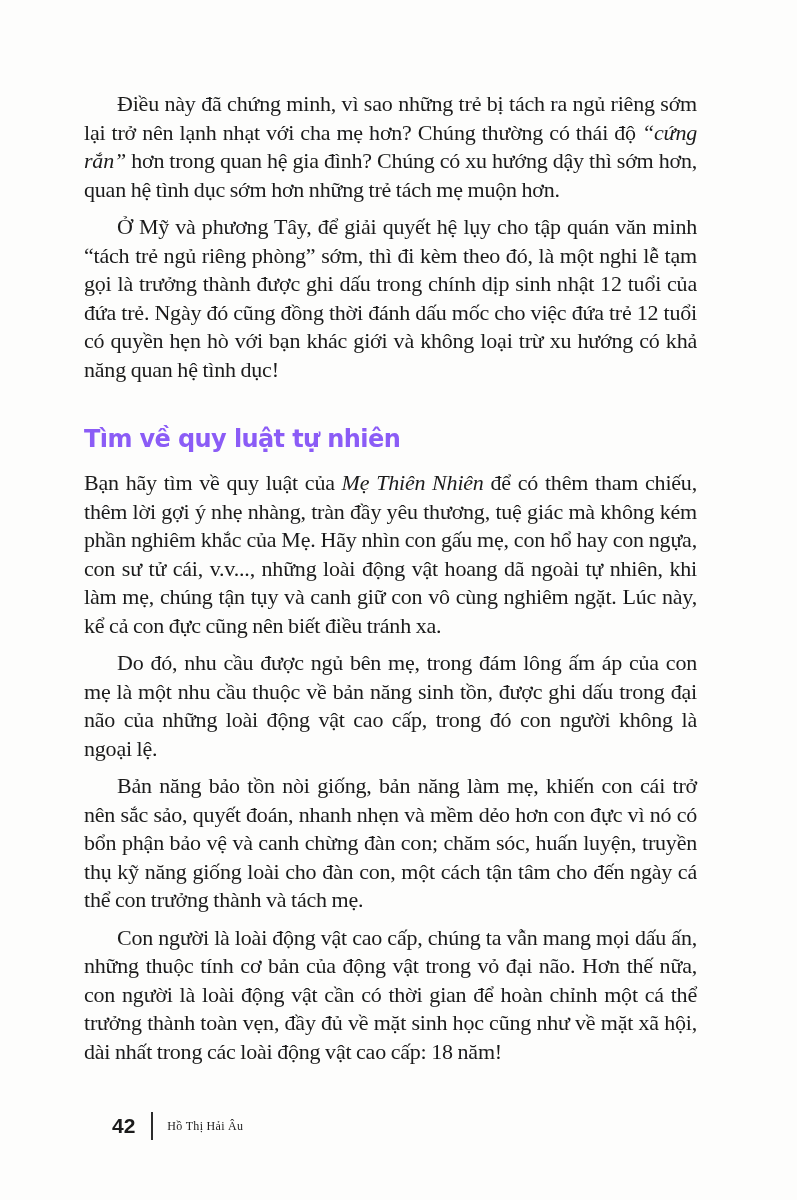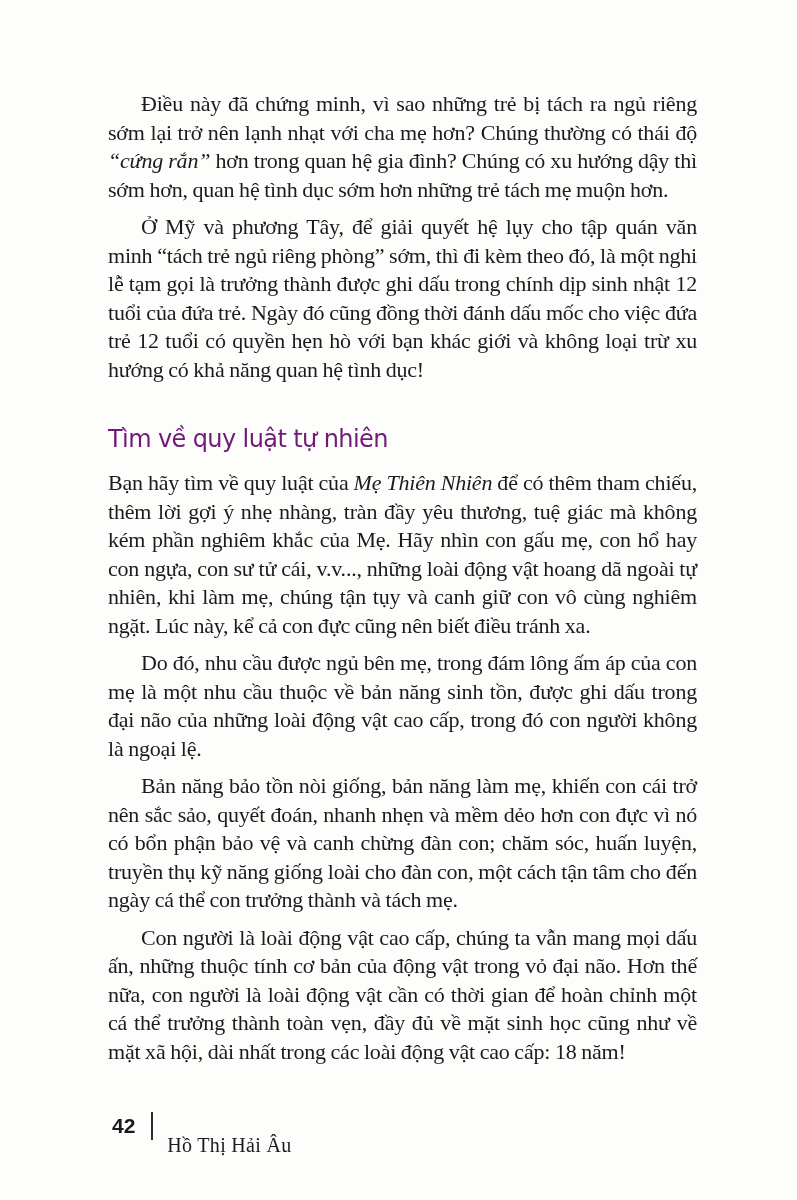"Điều này đã chứng minh," .book-page { padding: 90px 100px 0 108px -> 90px 100px 0 84px }
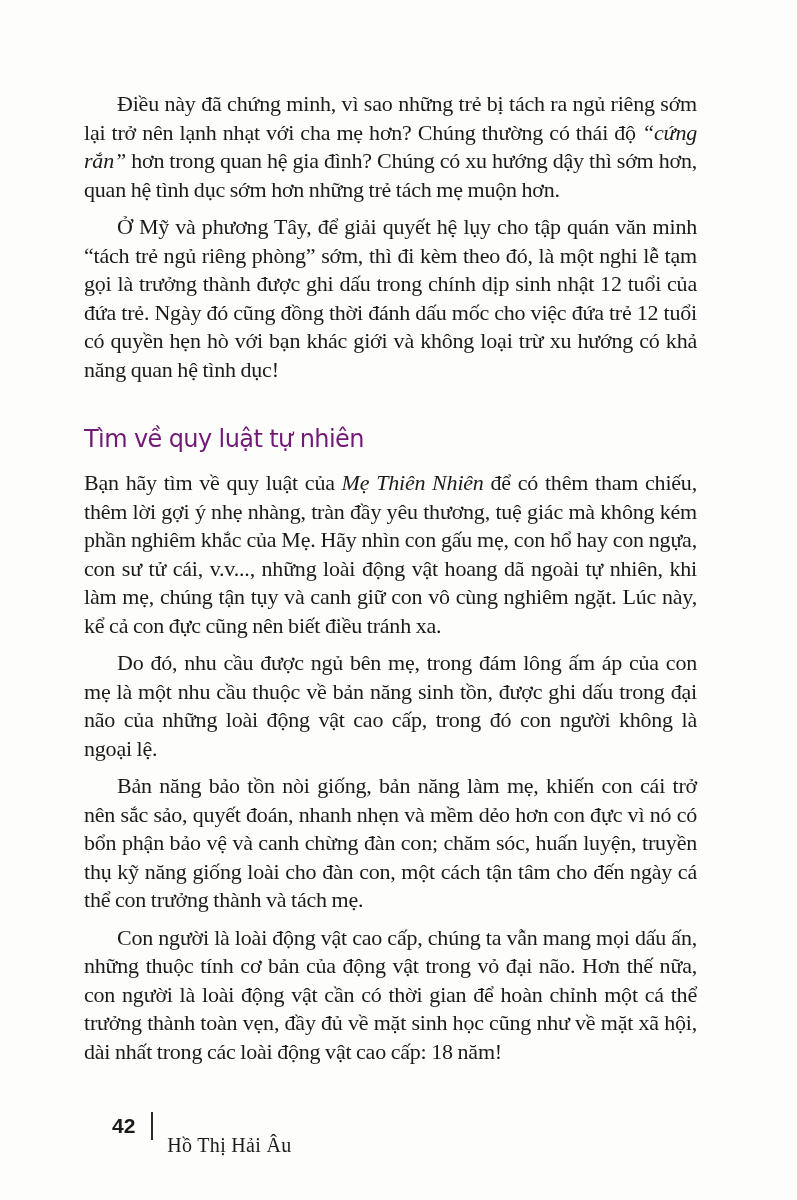"Tìm về quy luật tự" h2.section-heading { color: #701a75 -> #8b5cf6; font-weight: 400 -> 700 }
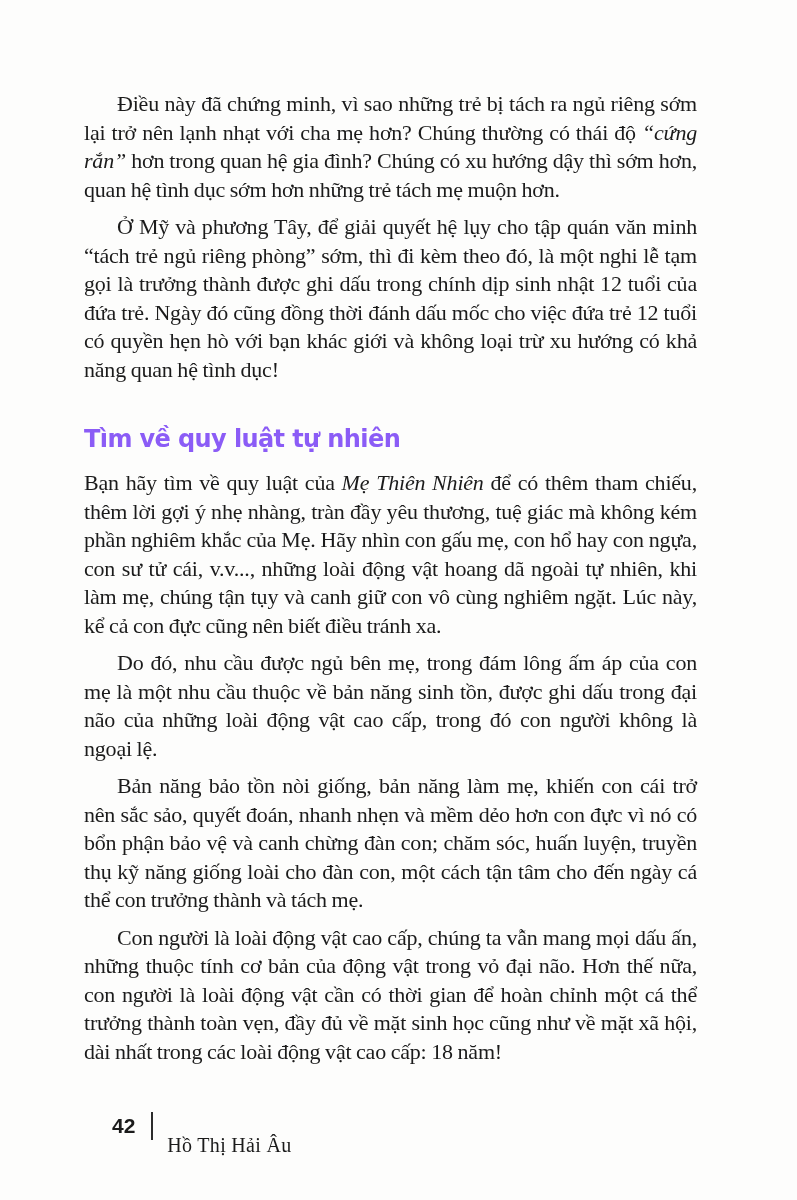"Hồ Thị Hải Âu" .author-name { font-size: 20px -> 12px; margin-top: 19px -> none }
